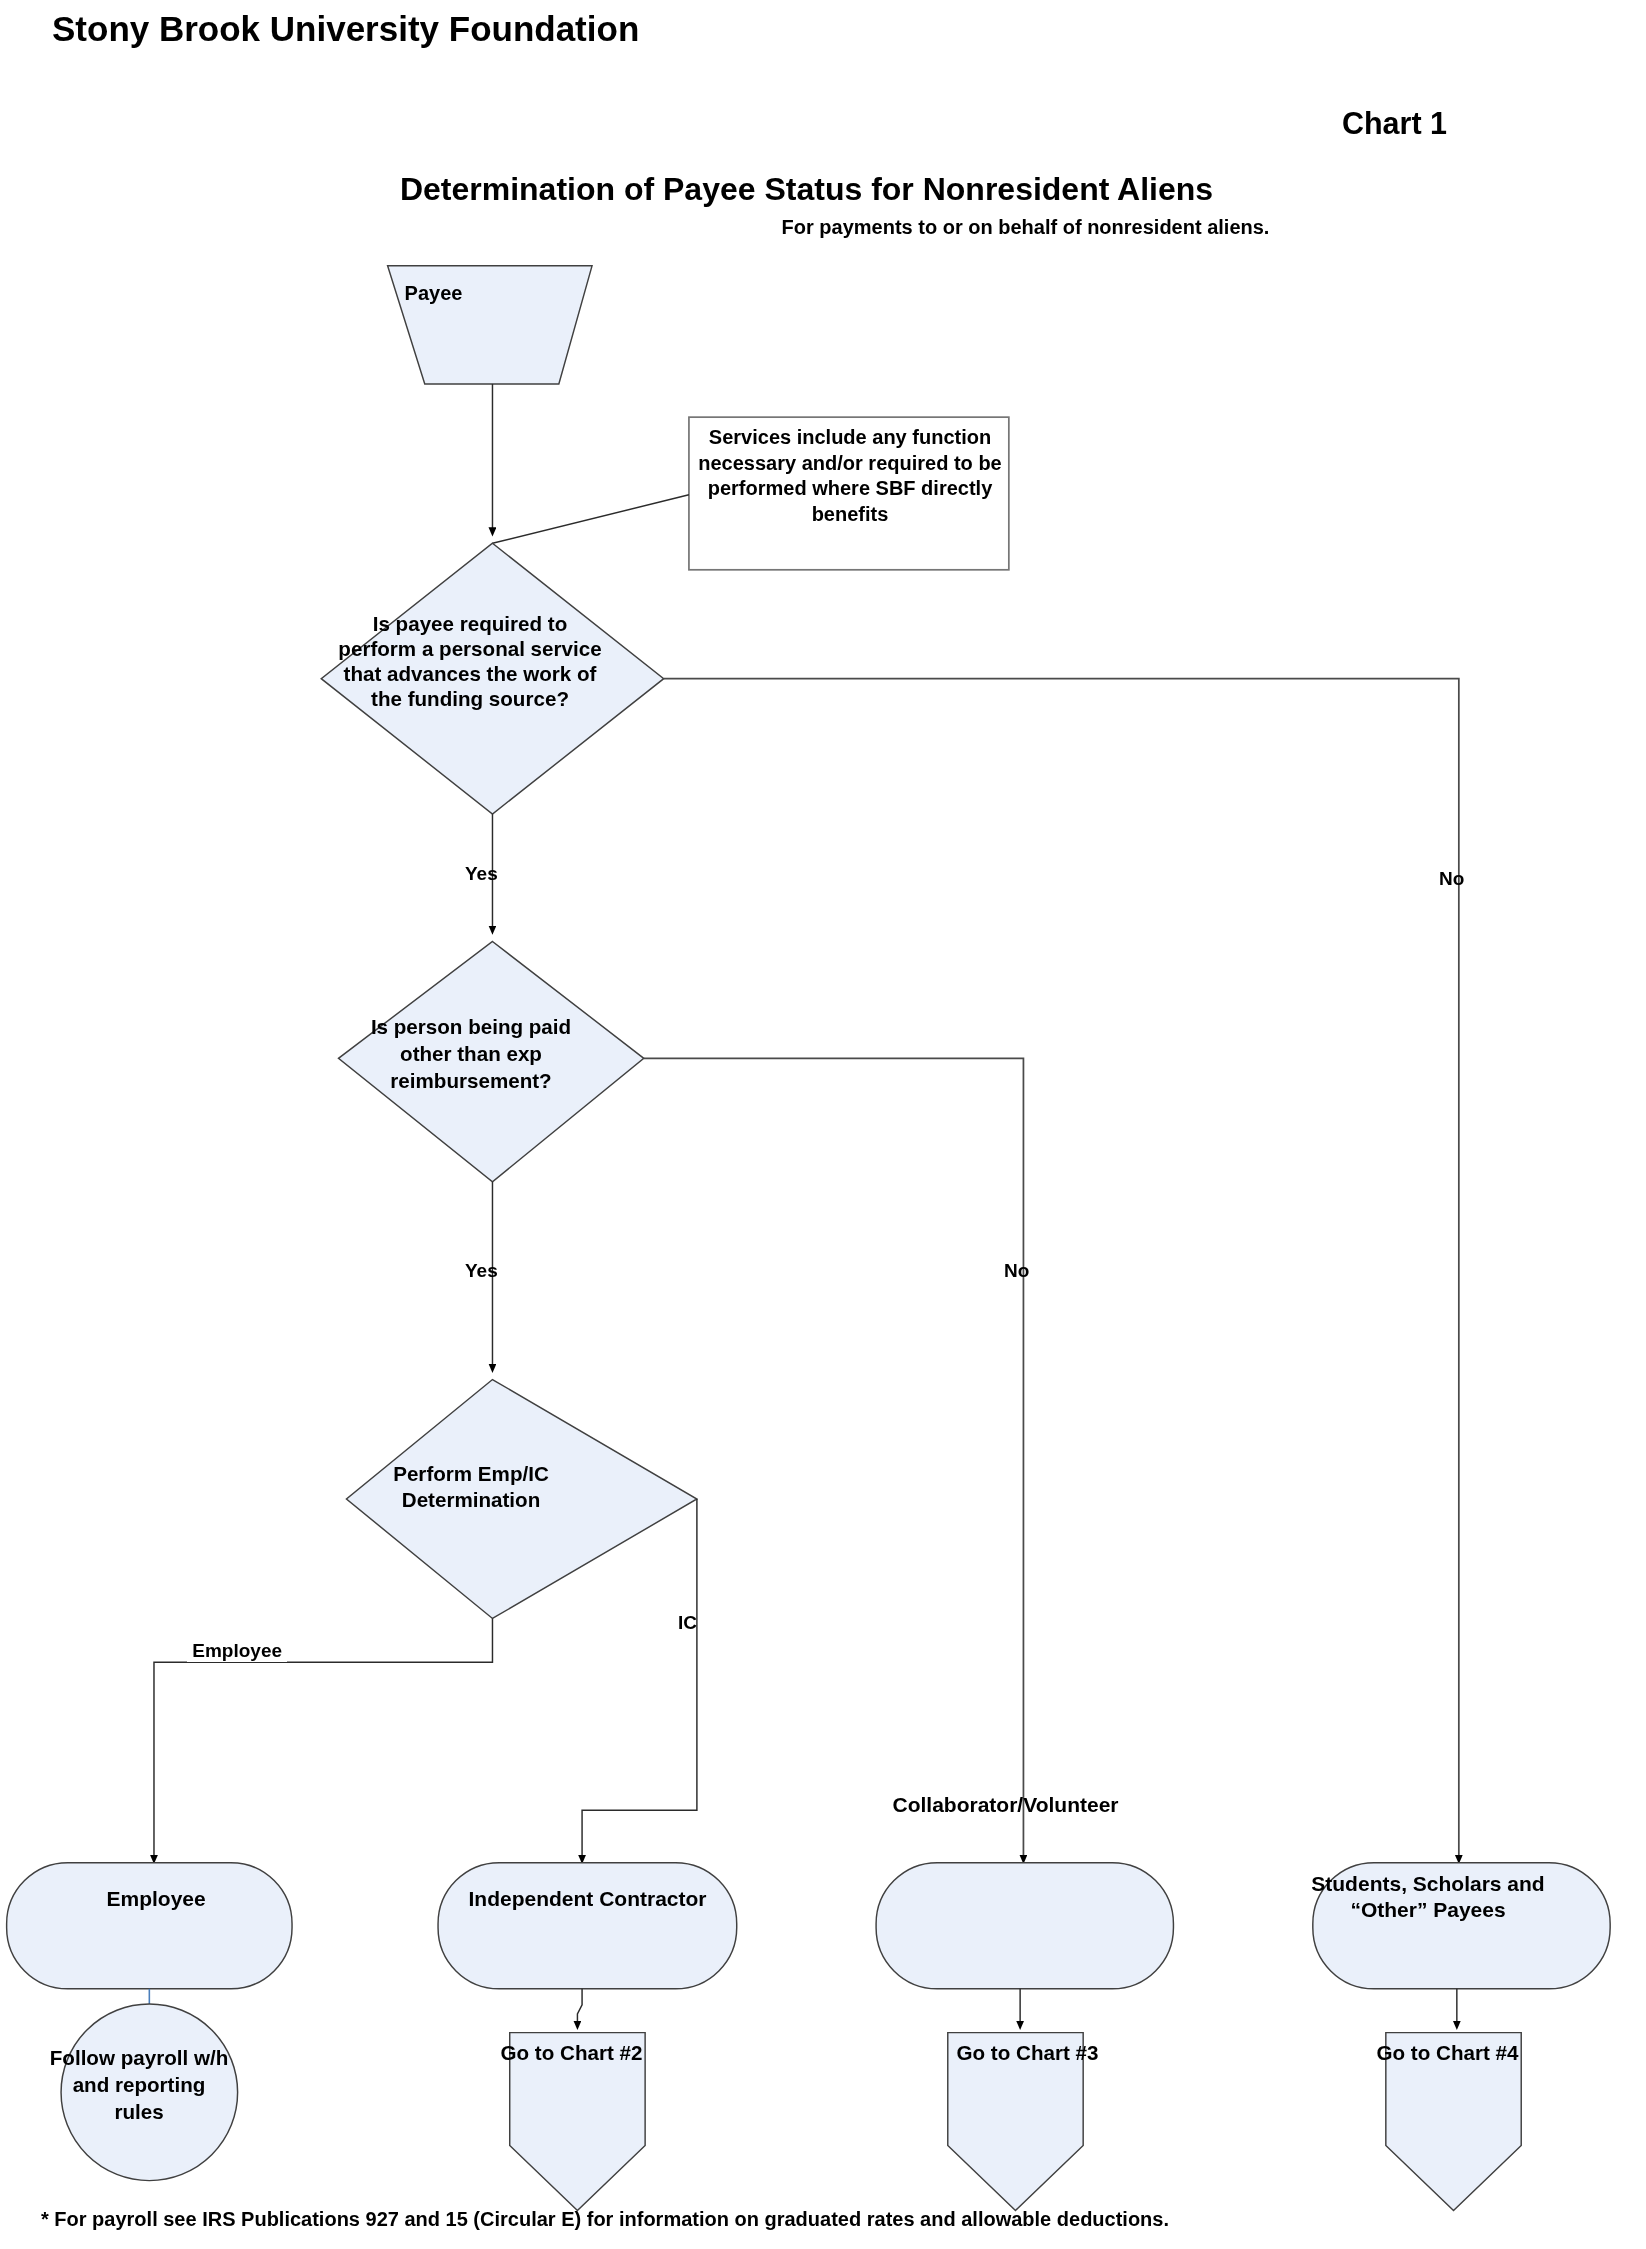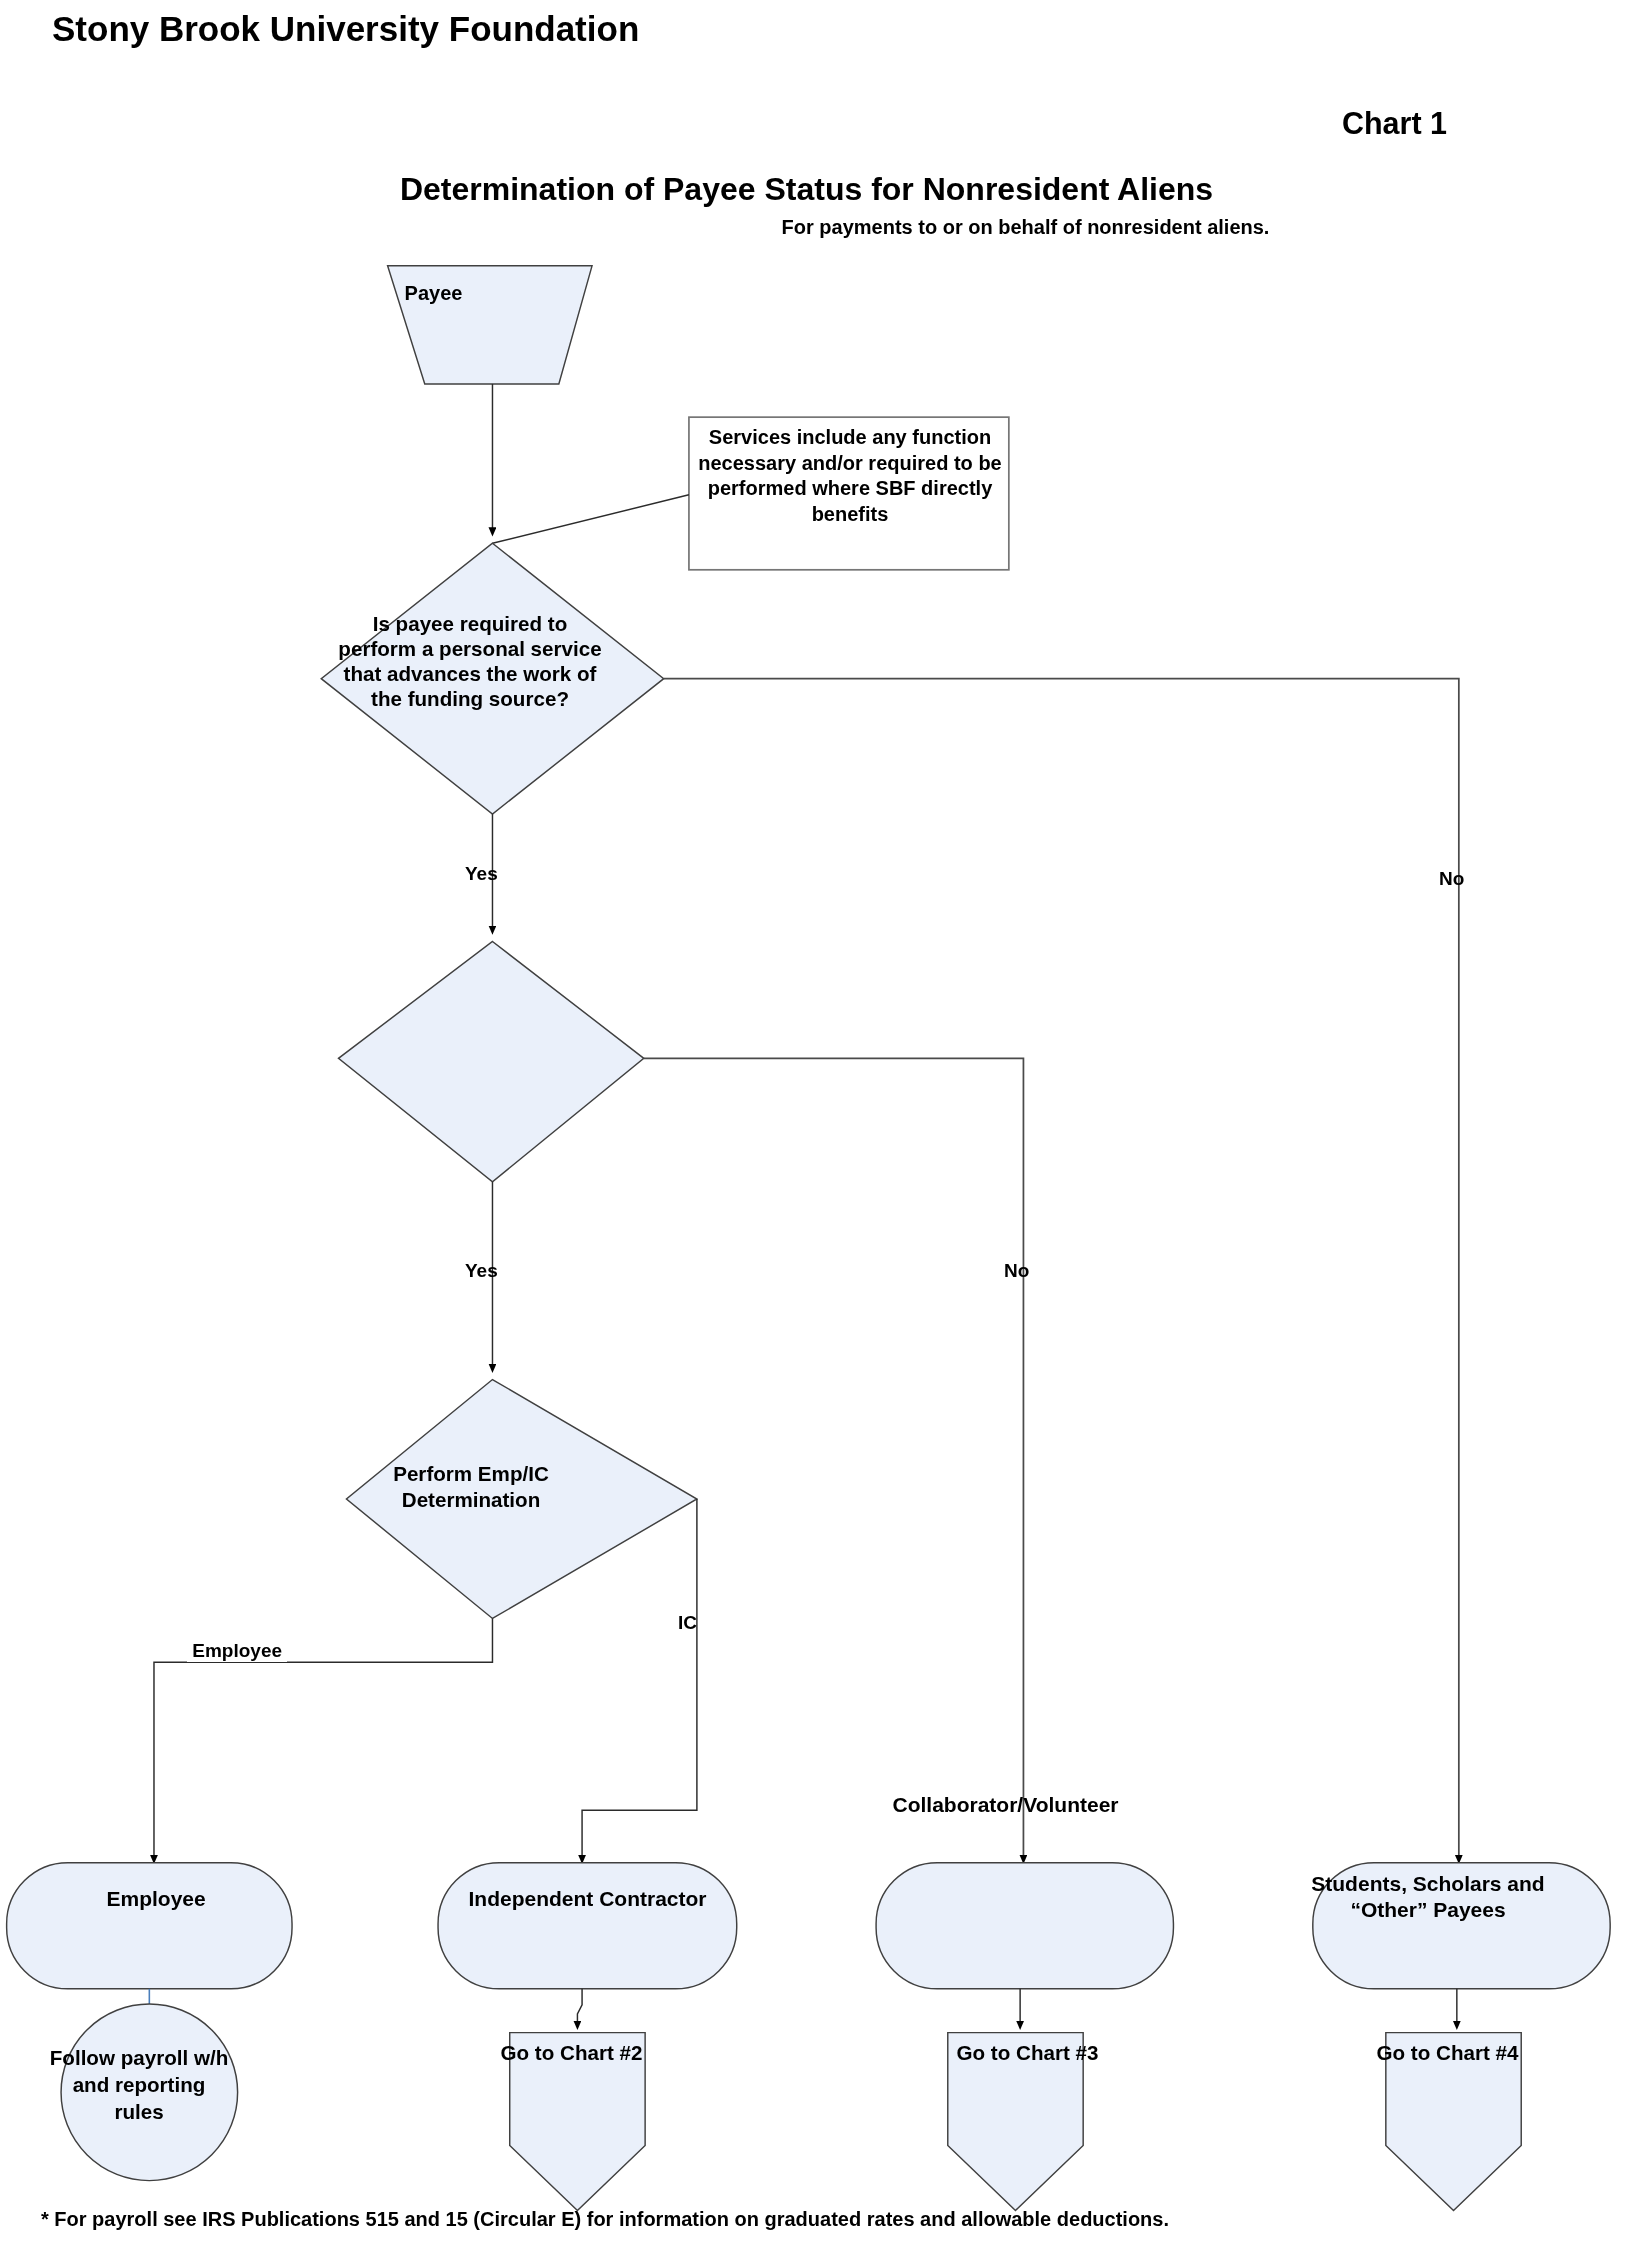"Is person being paid other" div.lbl { html: none -> <div>Is person being paid other than exp reimbursement?</div> }
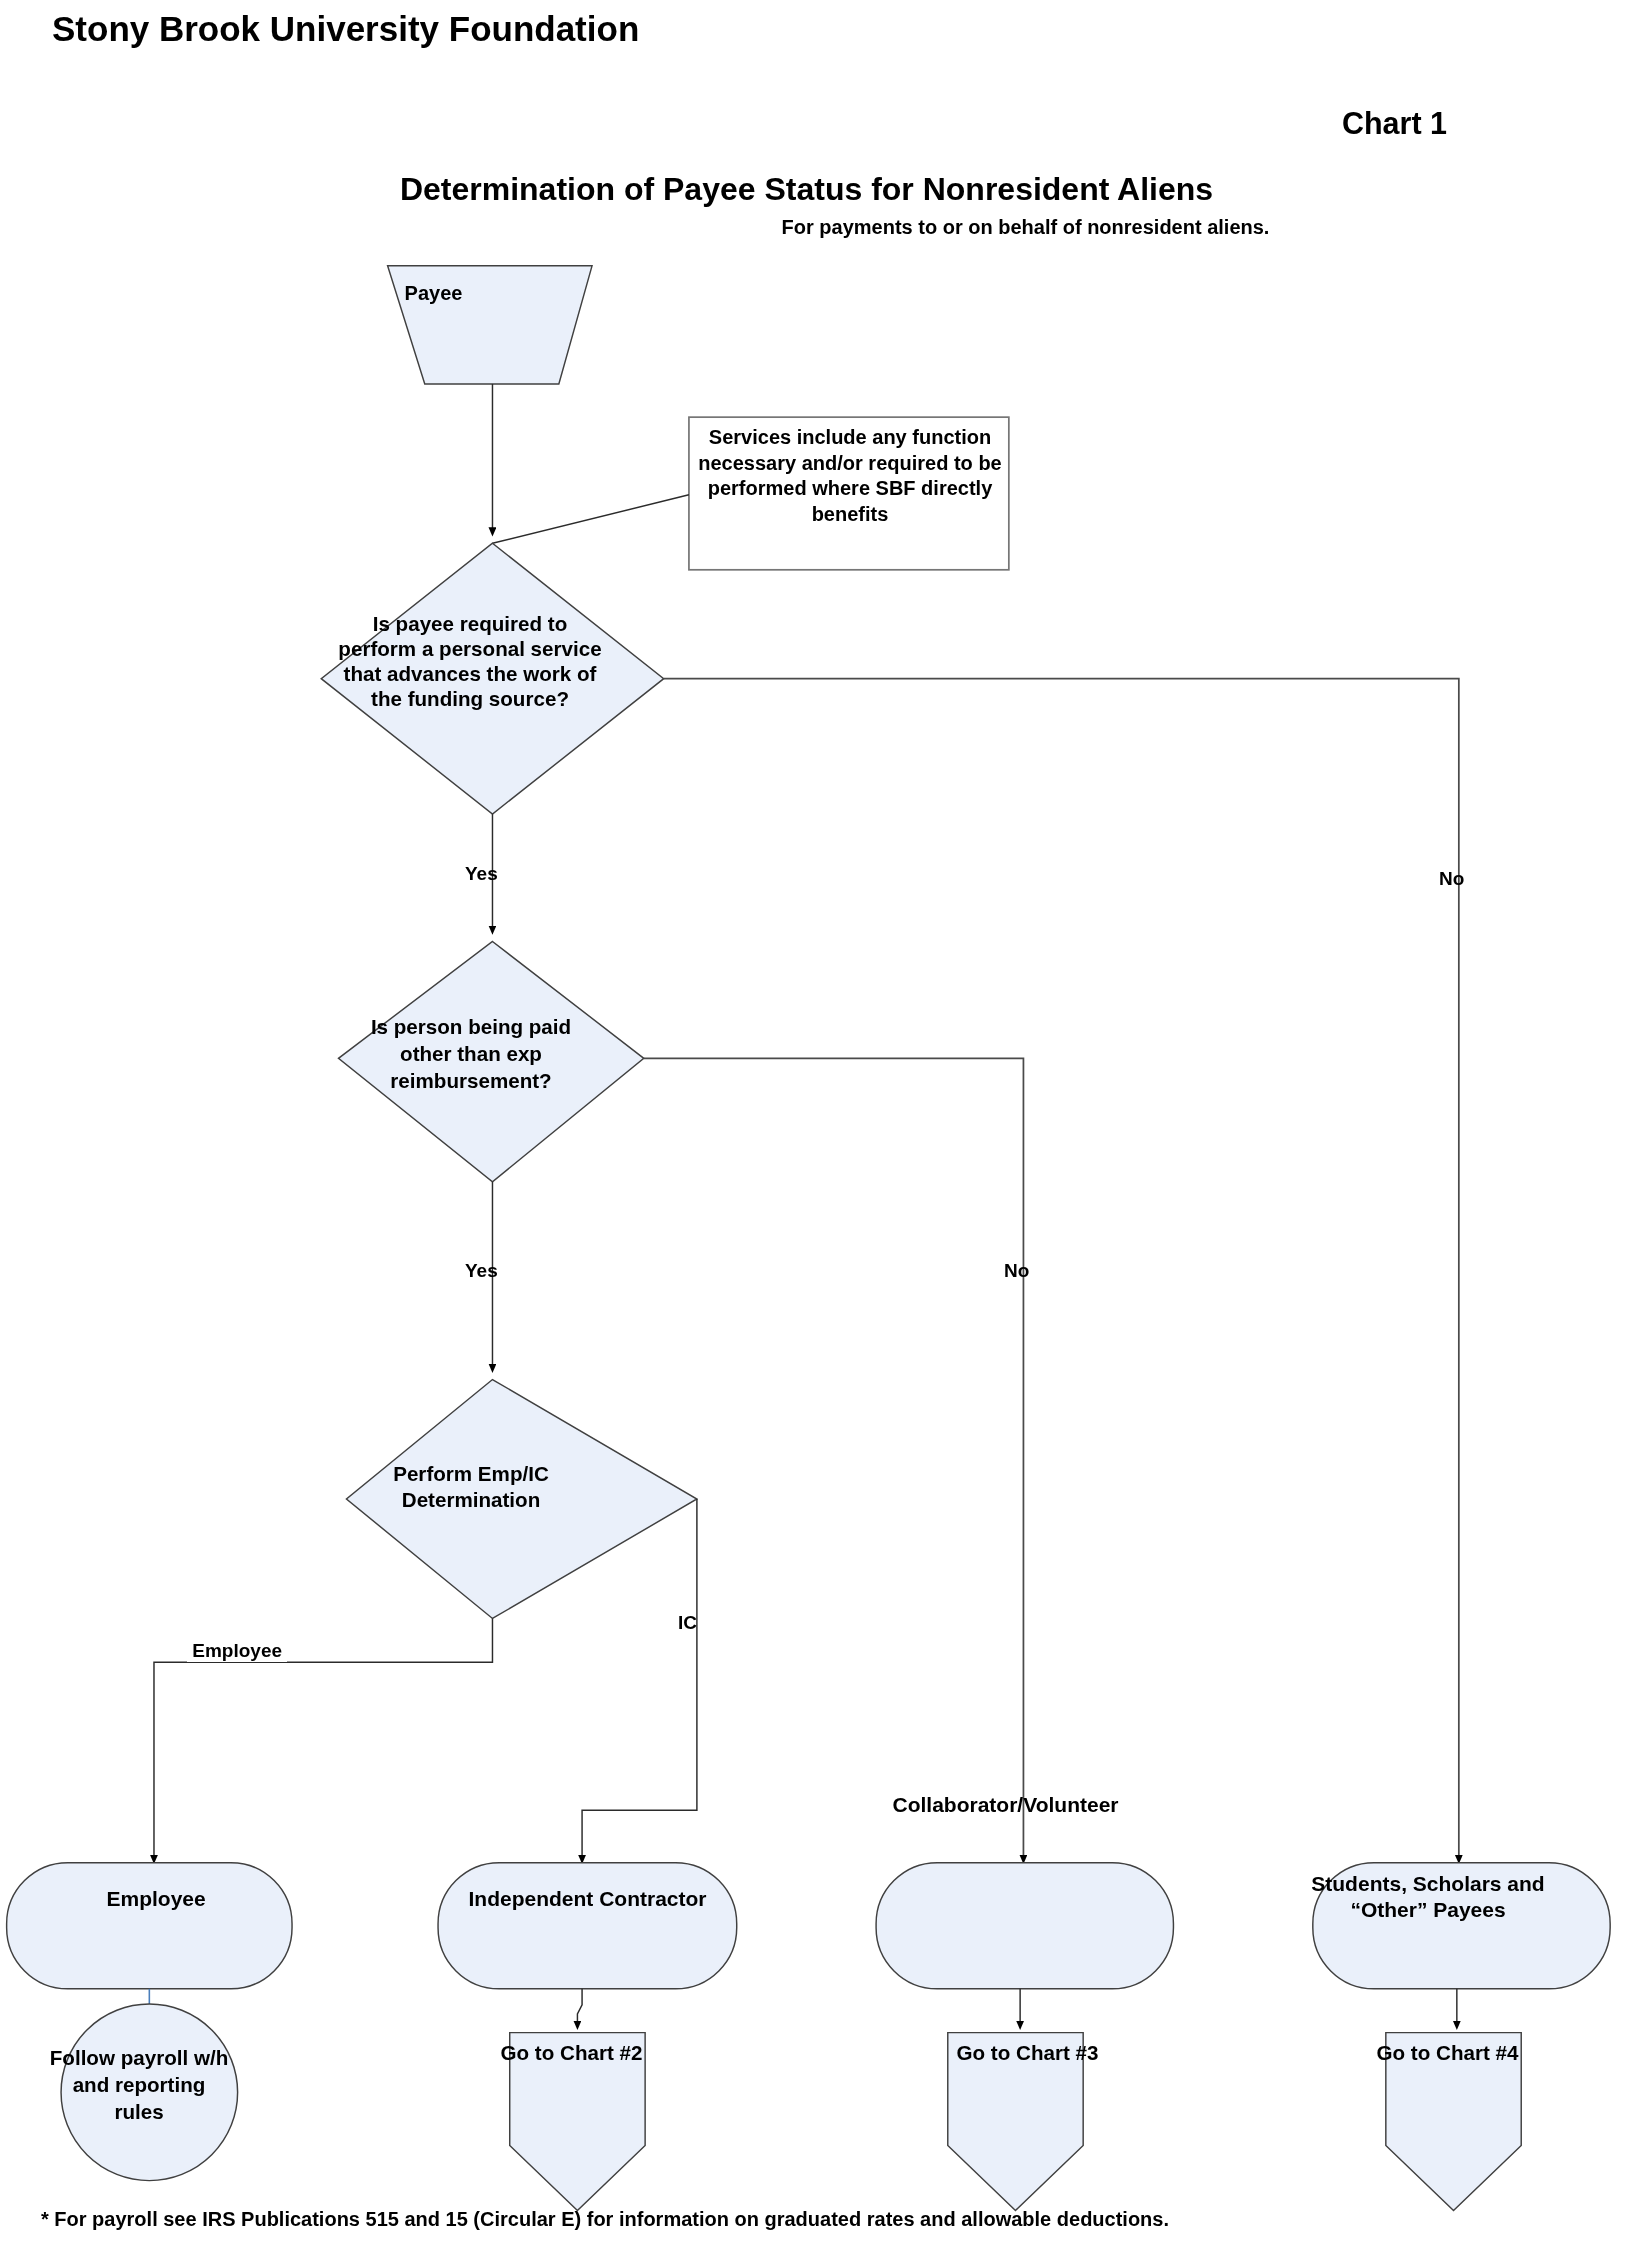"* For payroll see IRS" div.footnote { text: 515 -> 927 }
